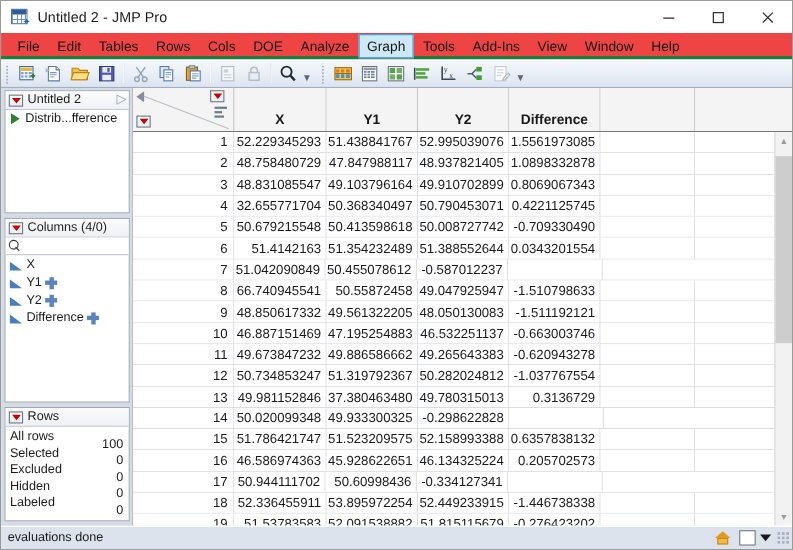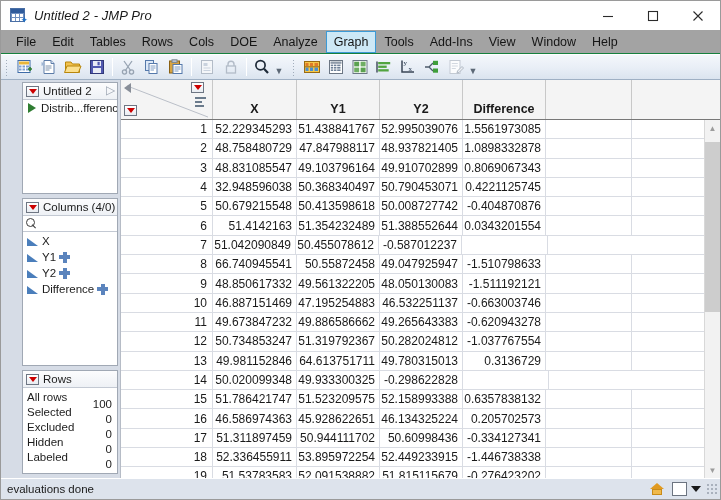"Untitled 2 - JMP Pro" .title-text { font-style: italic -> none }
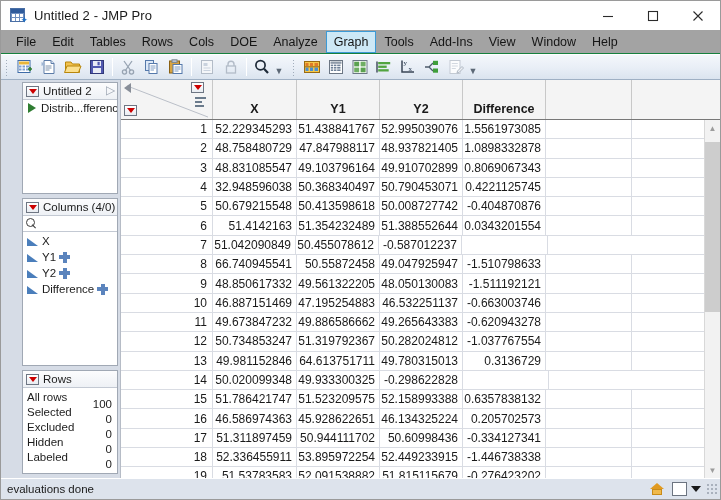"File" .menubar { background: #a3a3a3 -> #ef4444; border-bottom: 1px solid #15803d -> 3px solid #15803d }
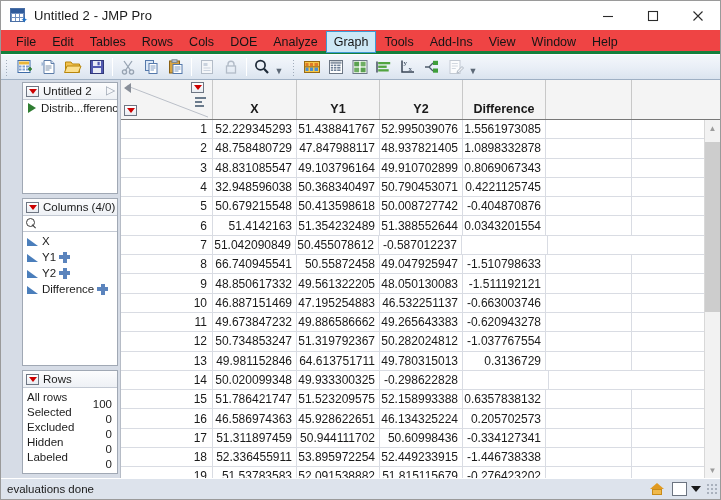"Untitled 2" .leftpanel { padding: 2px 2px 2px 21px -> 2px 2px 2px 3px }
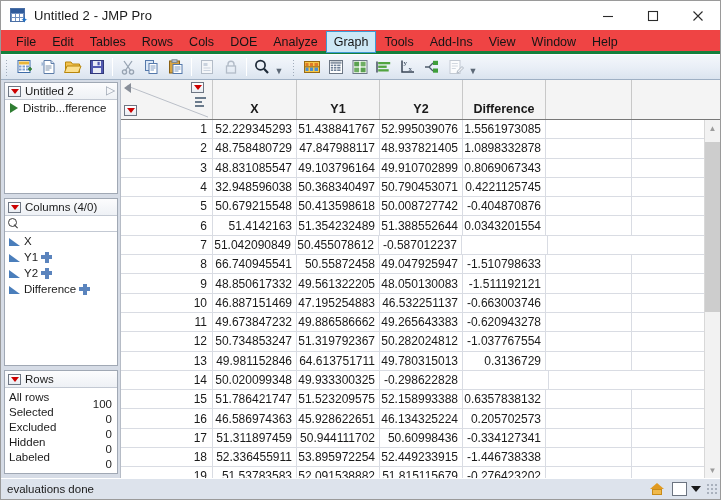"32.948596038" div.cell { text: 32.948596038 -> 32.655771704 }
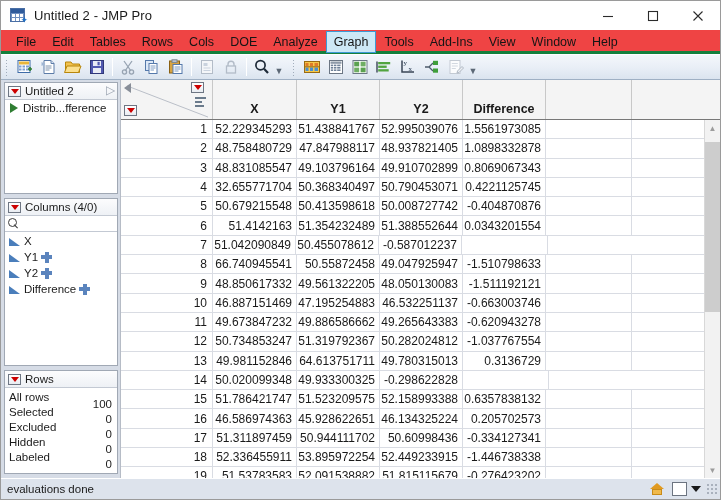"-0.404870876" div.cell { text: -0.404870876 -> -0.709330490 }
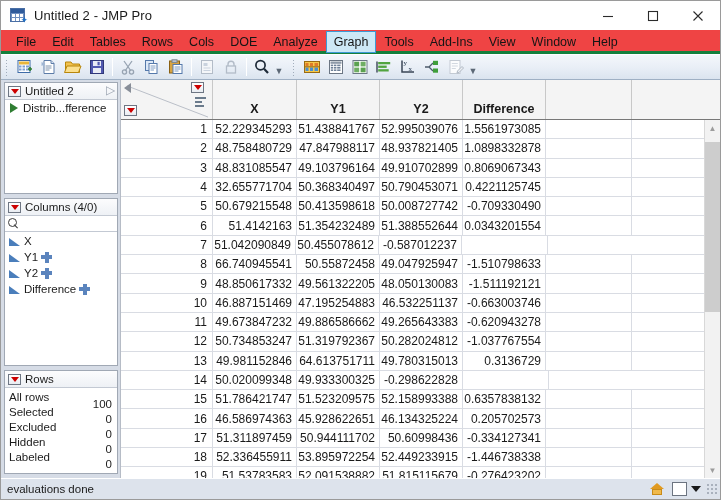"64.613751711" div.cell { text: 64.613751711 -> 37.380463480 }
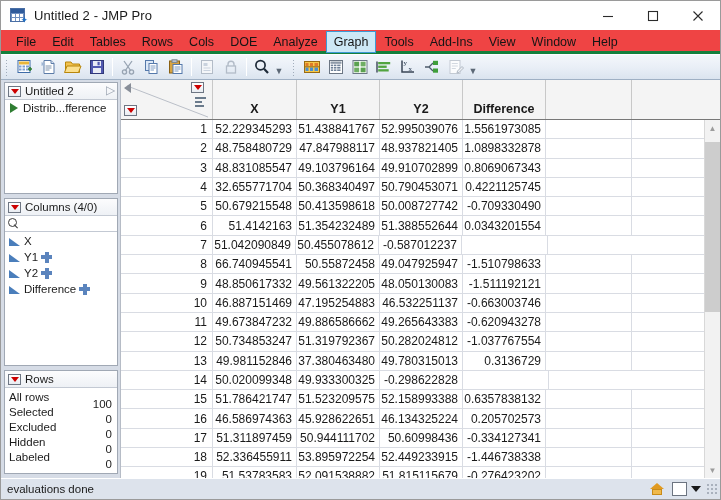"51.311897459" div.cell { html: <div>51.311897459</div> -> none }
